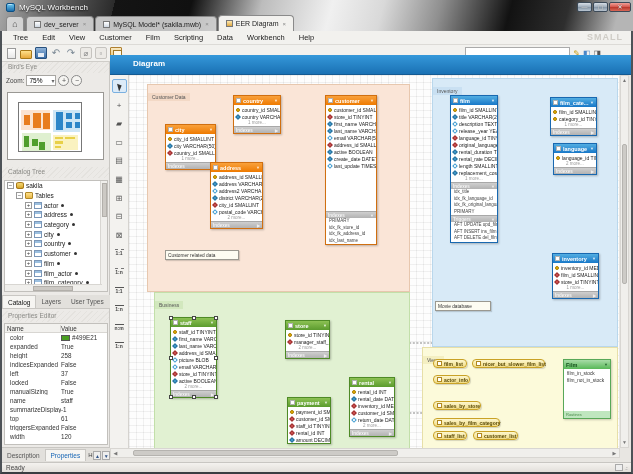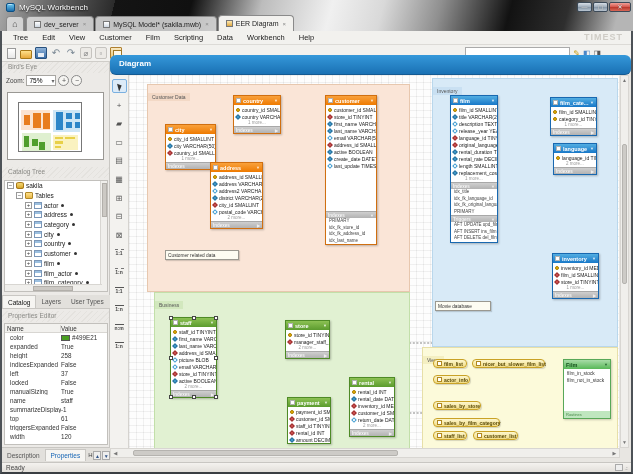"TIMEST" span.oracle { text: TIMEST -> SMALL }
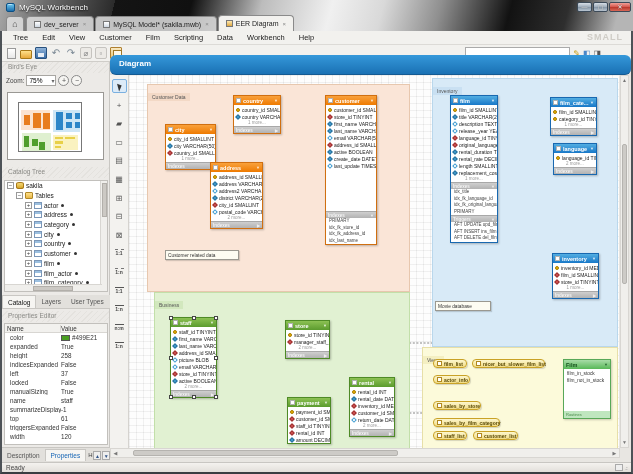"Diagram" .diag-hdr { border-radius: 6px -> none; padding: 4px 0 0 9px -> 4px 0 0 23px }
